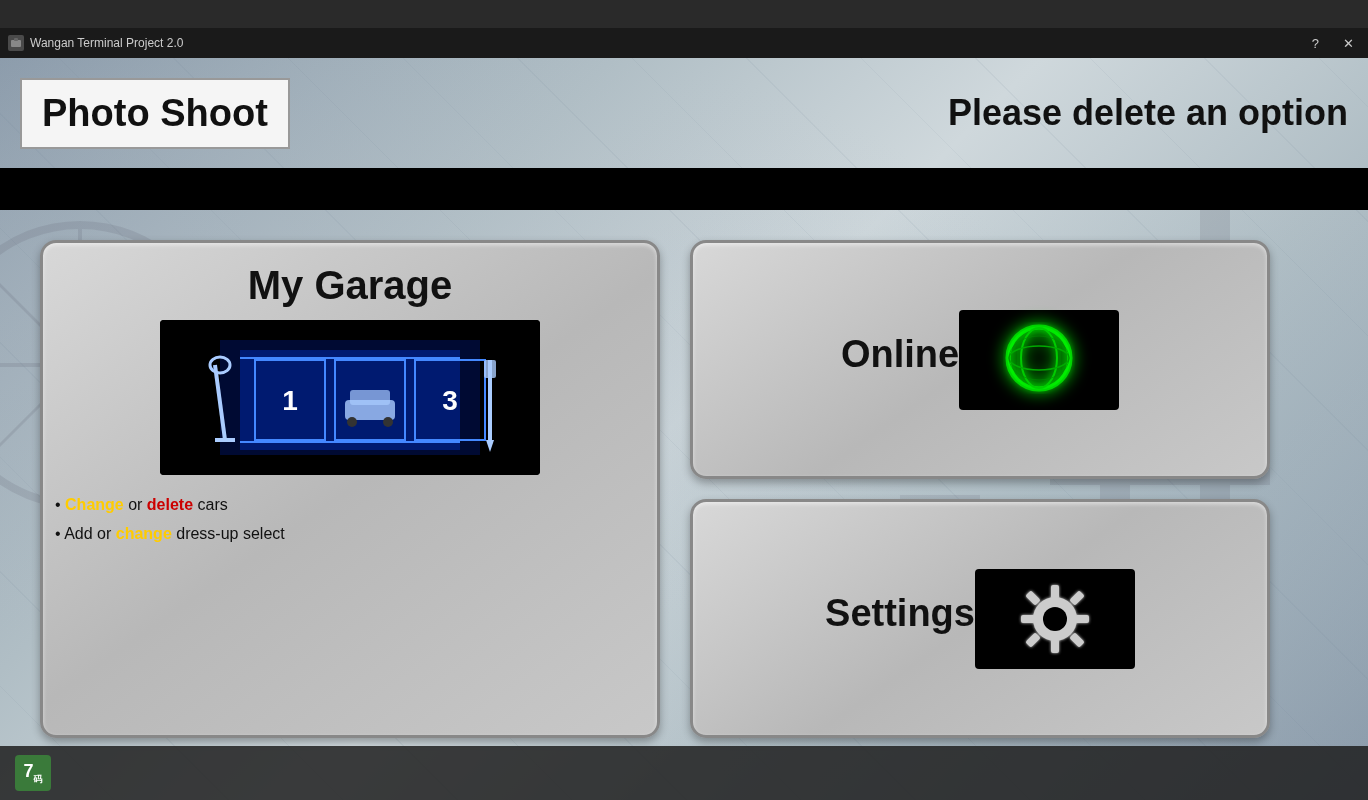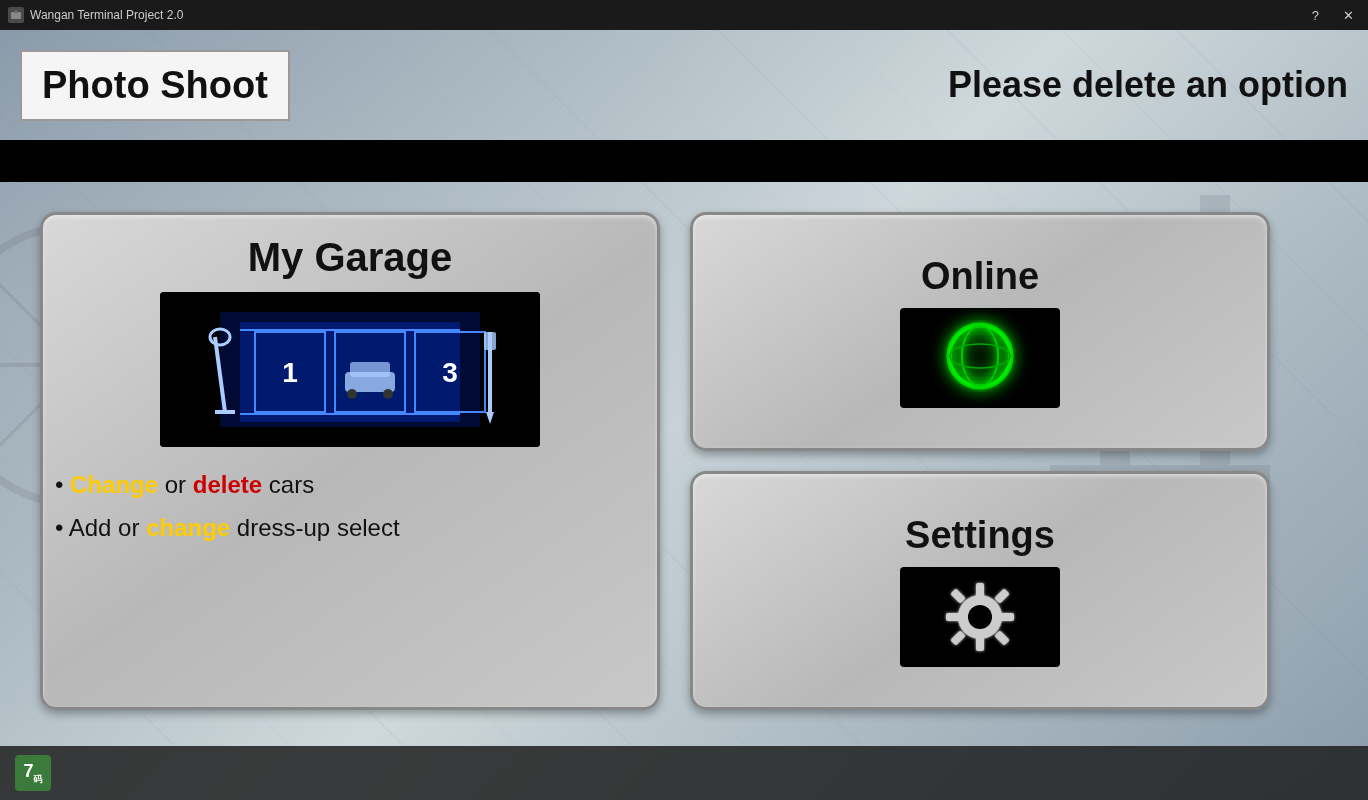"Wangan Terminal Project 2.0" #title-bar { margin-top: none -> 28px }
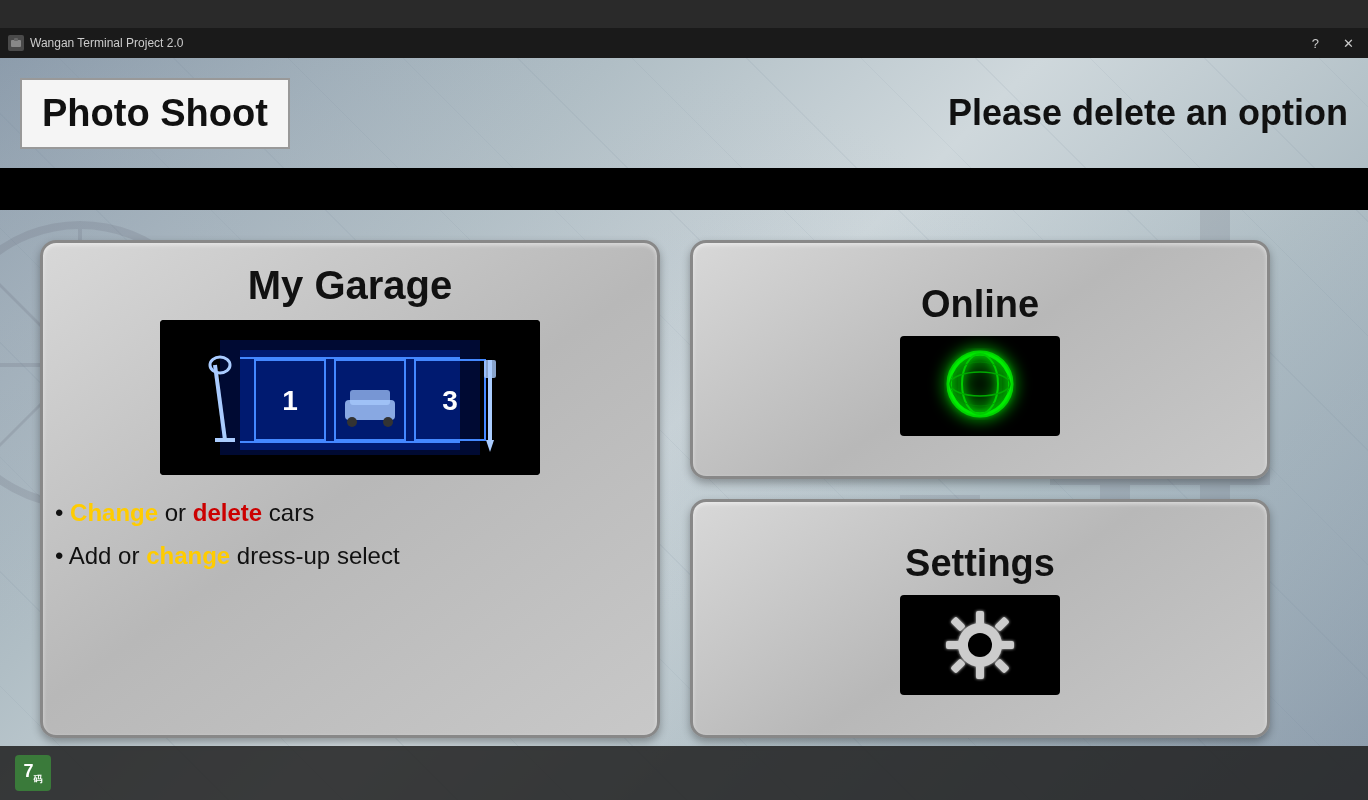"Online" .side-btn { flex-direction: column -> row }
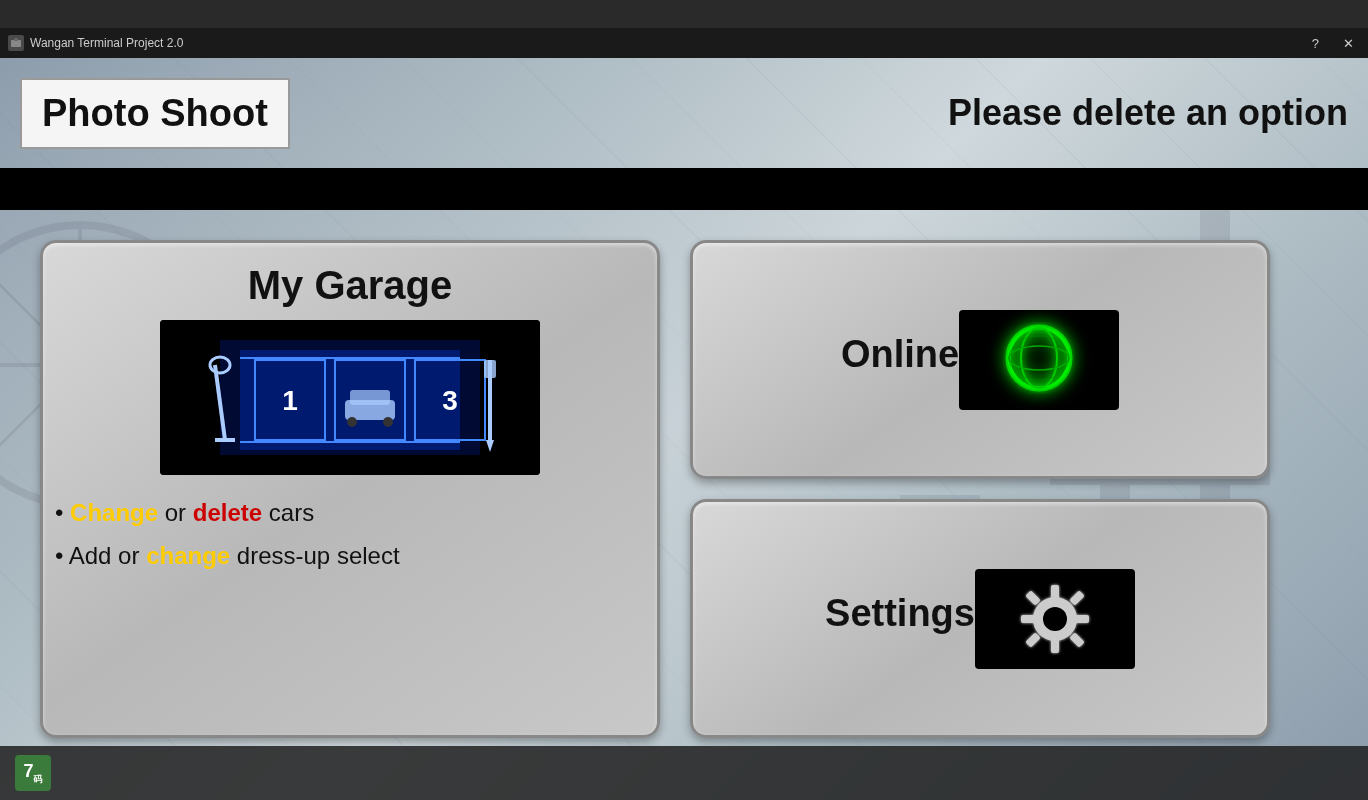"Change or delete cars" #garage-features { font-size: 24px -> 16px }
